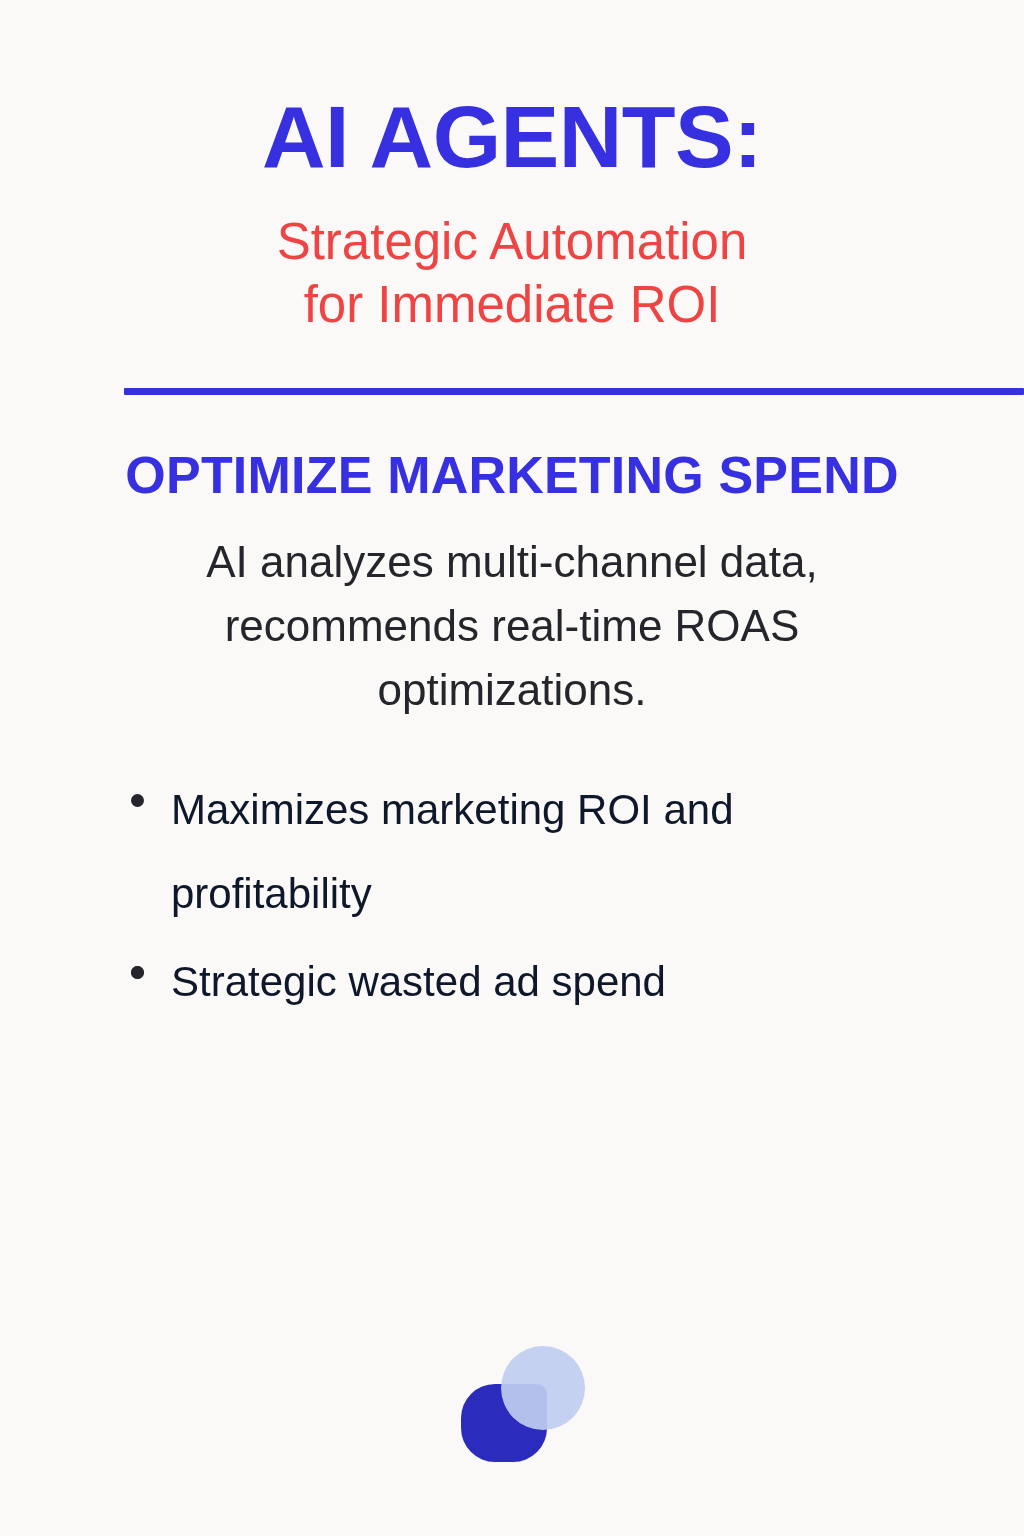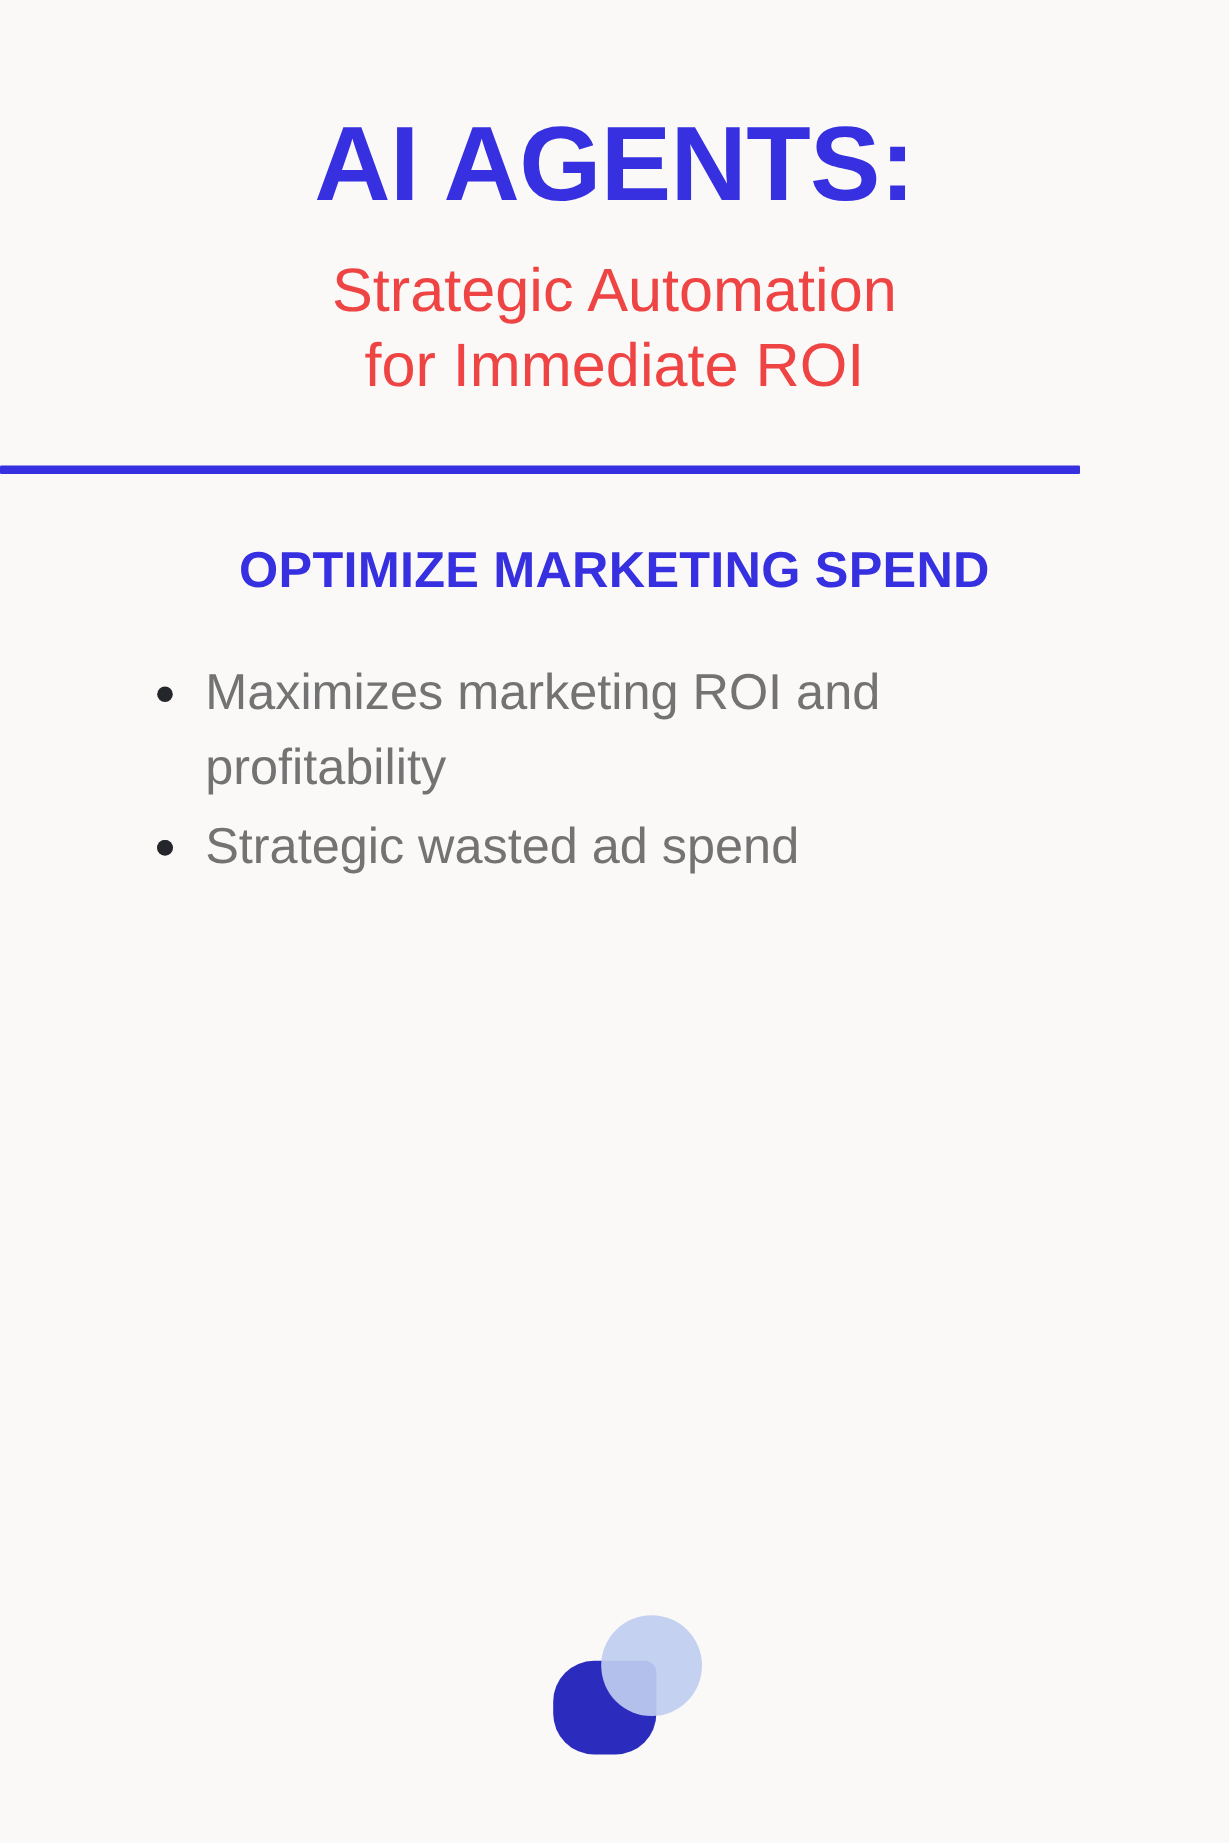"AI AGENTS:" .card { align-items: flex-start -> flex-end }
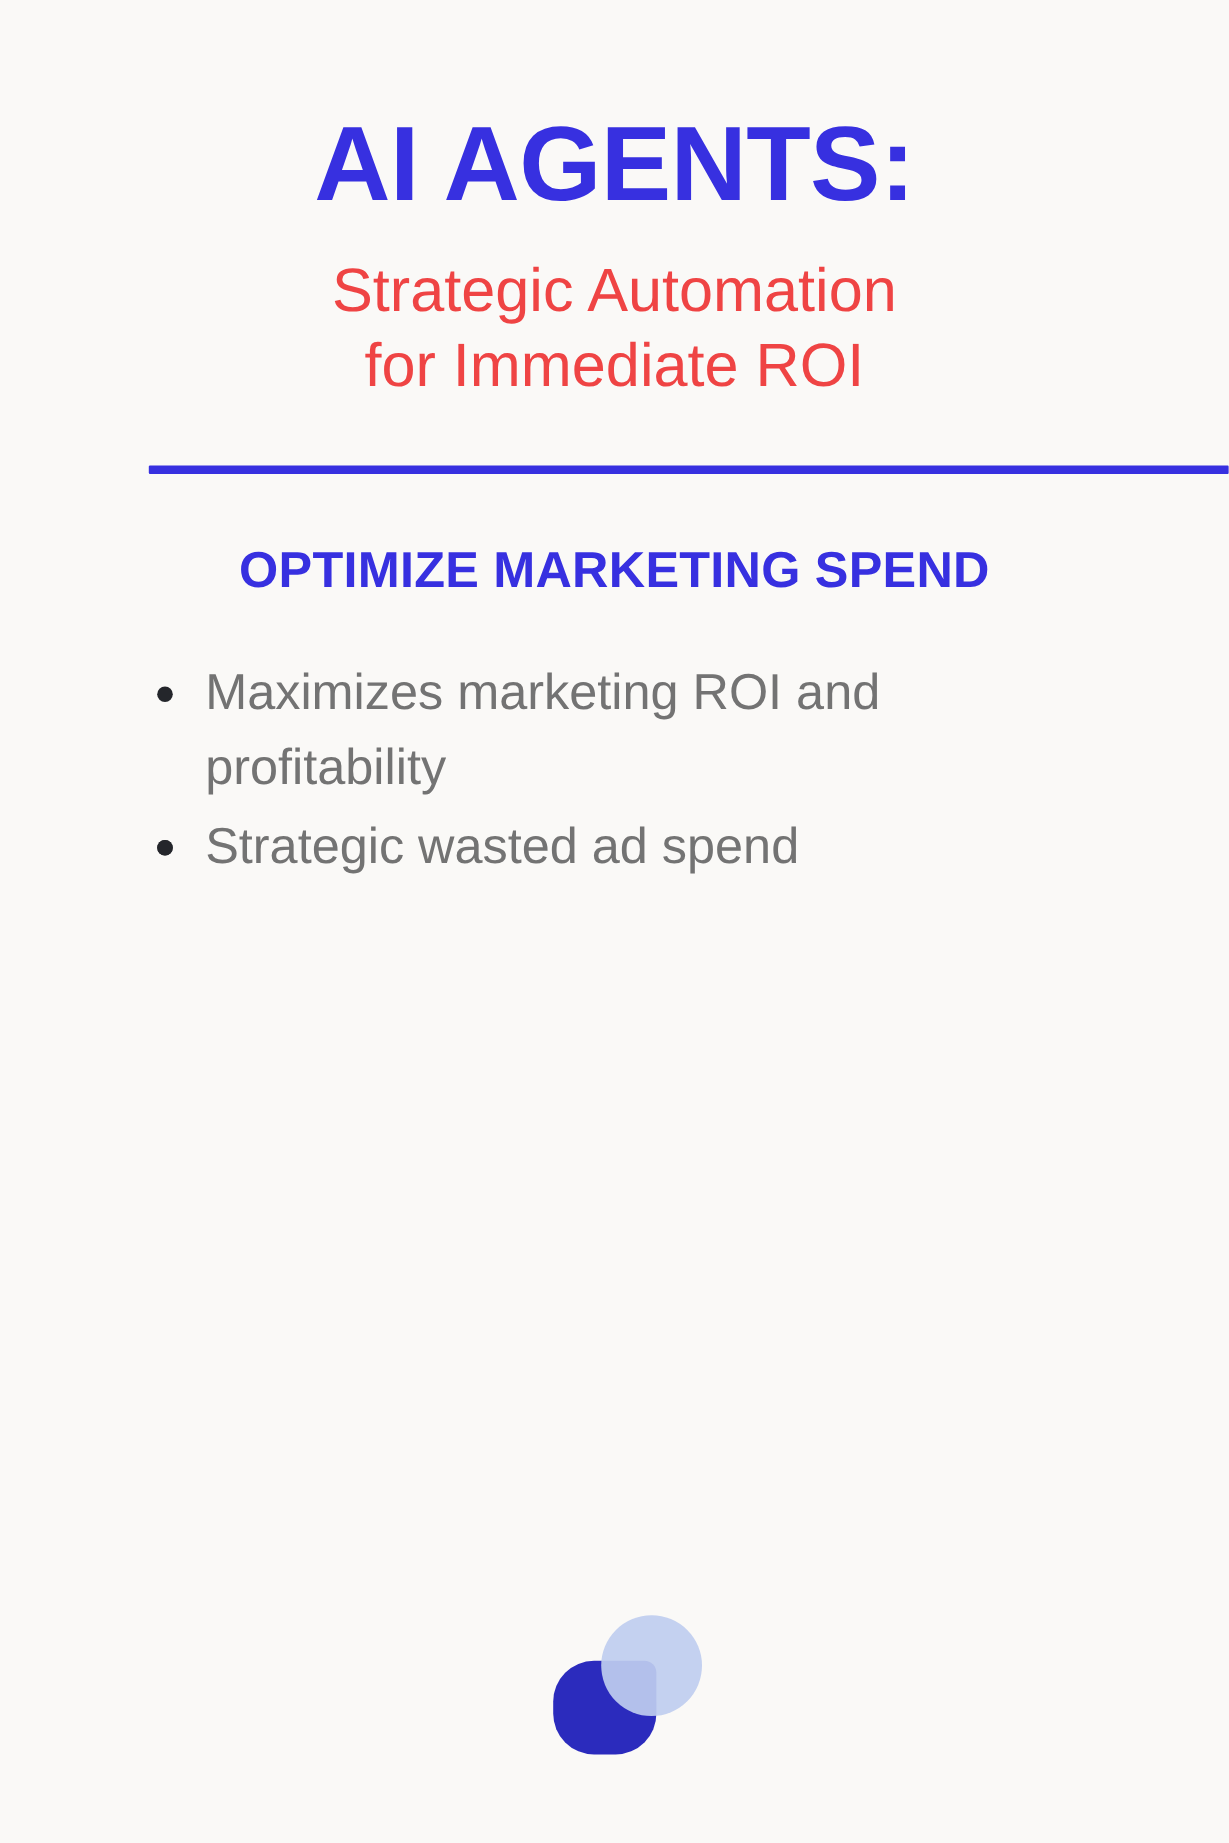"OPTIMIZE MARKETING SPEND" .section-heading { font-size: 42px -> 52px }
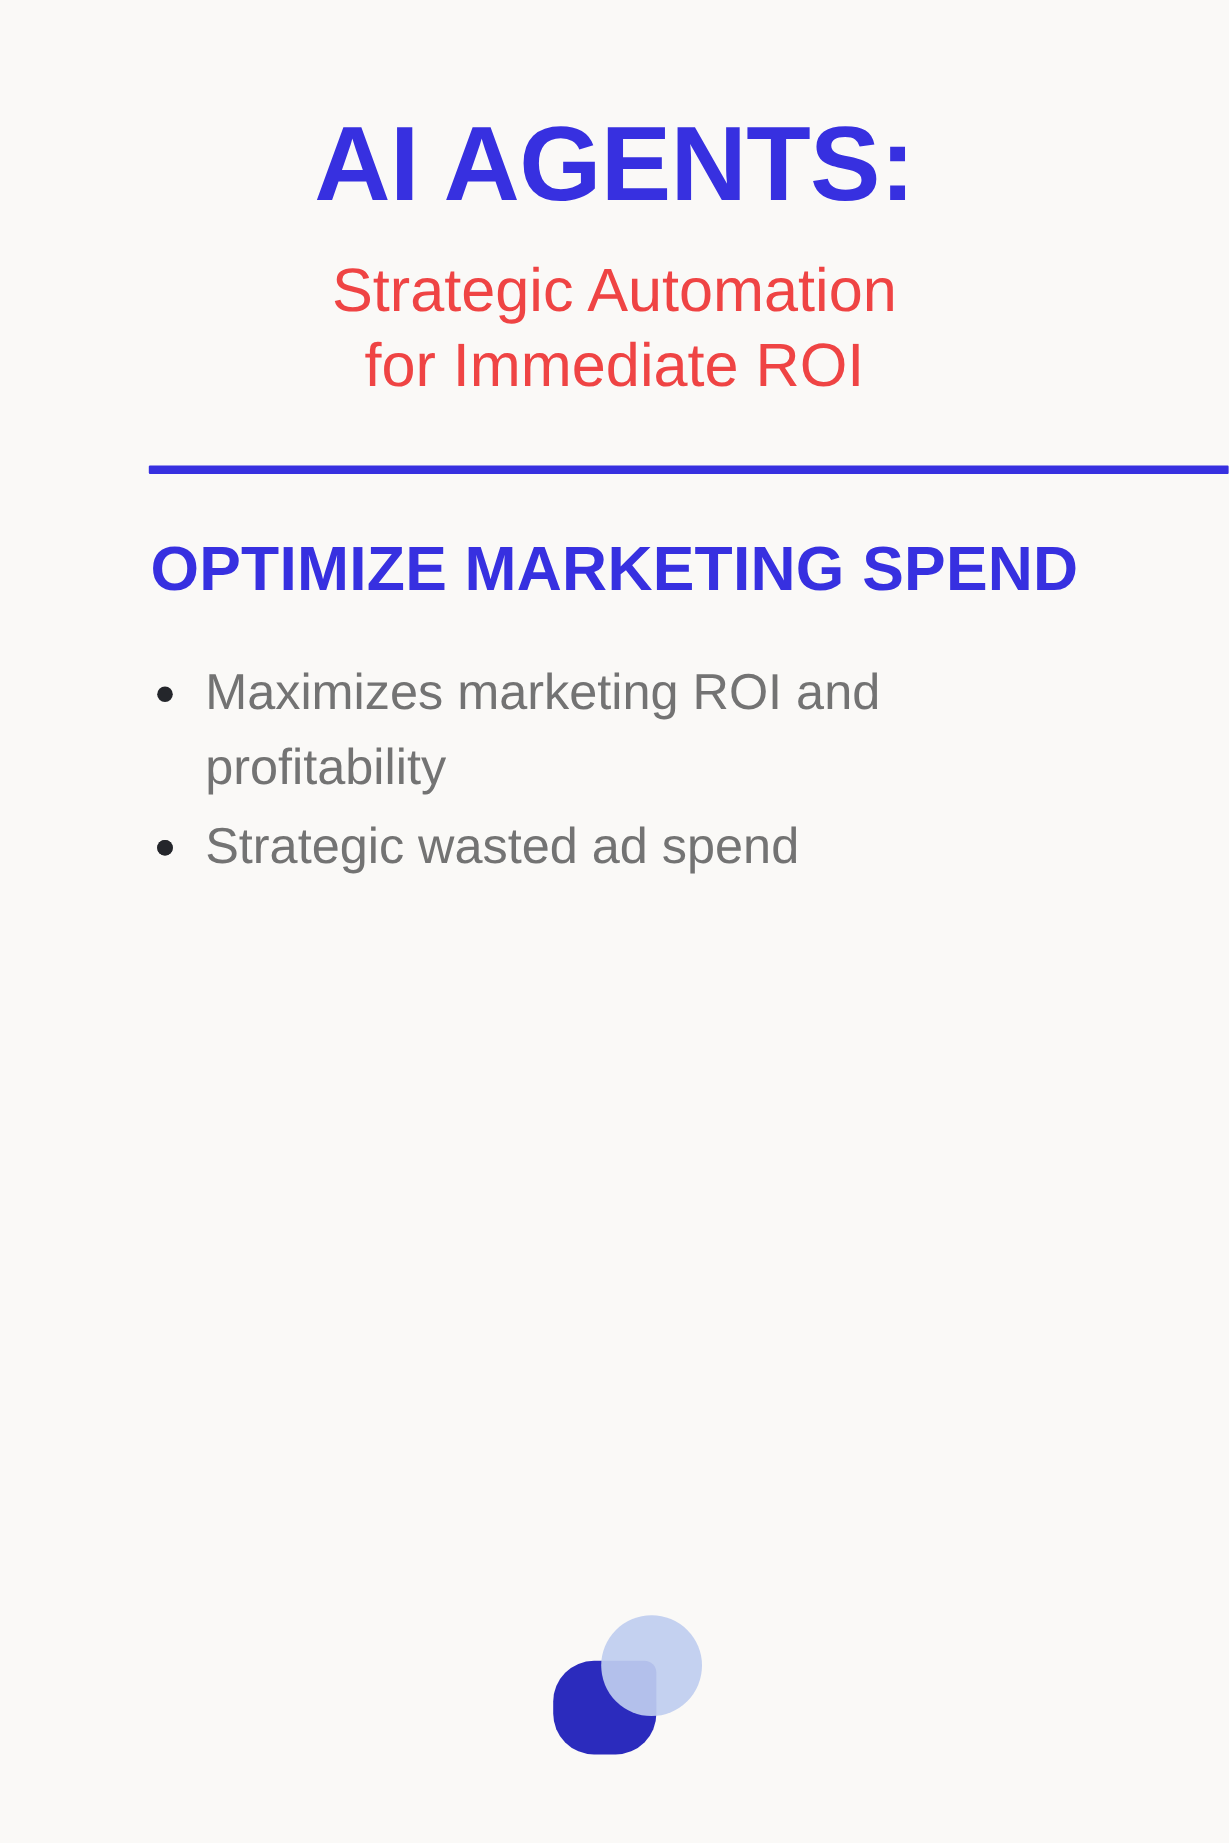"AI analyzes multi-channel data," p.section-body { html: none -> <p>AI analyzes multi-channel data, recommends real-time ROAS optimizations.</p> }
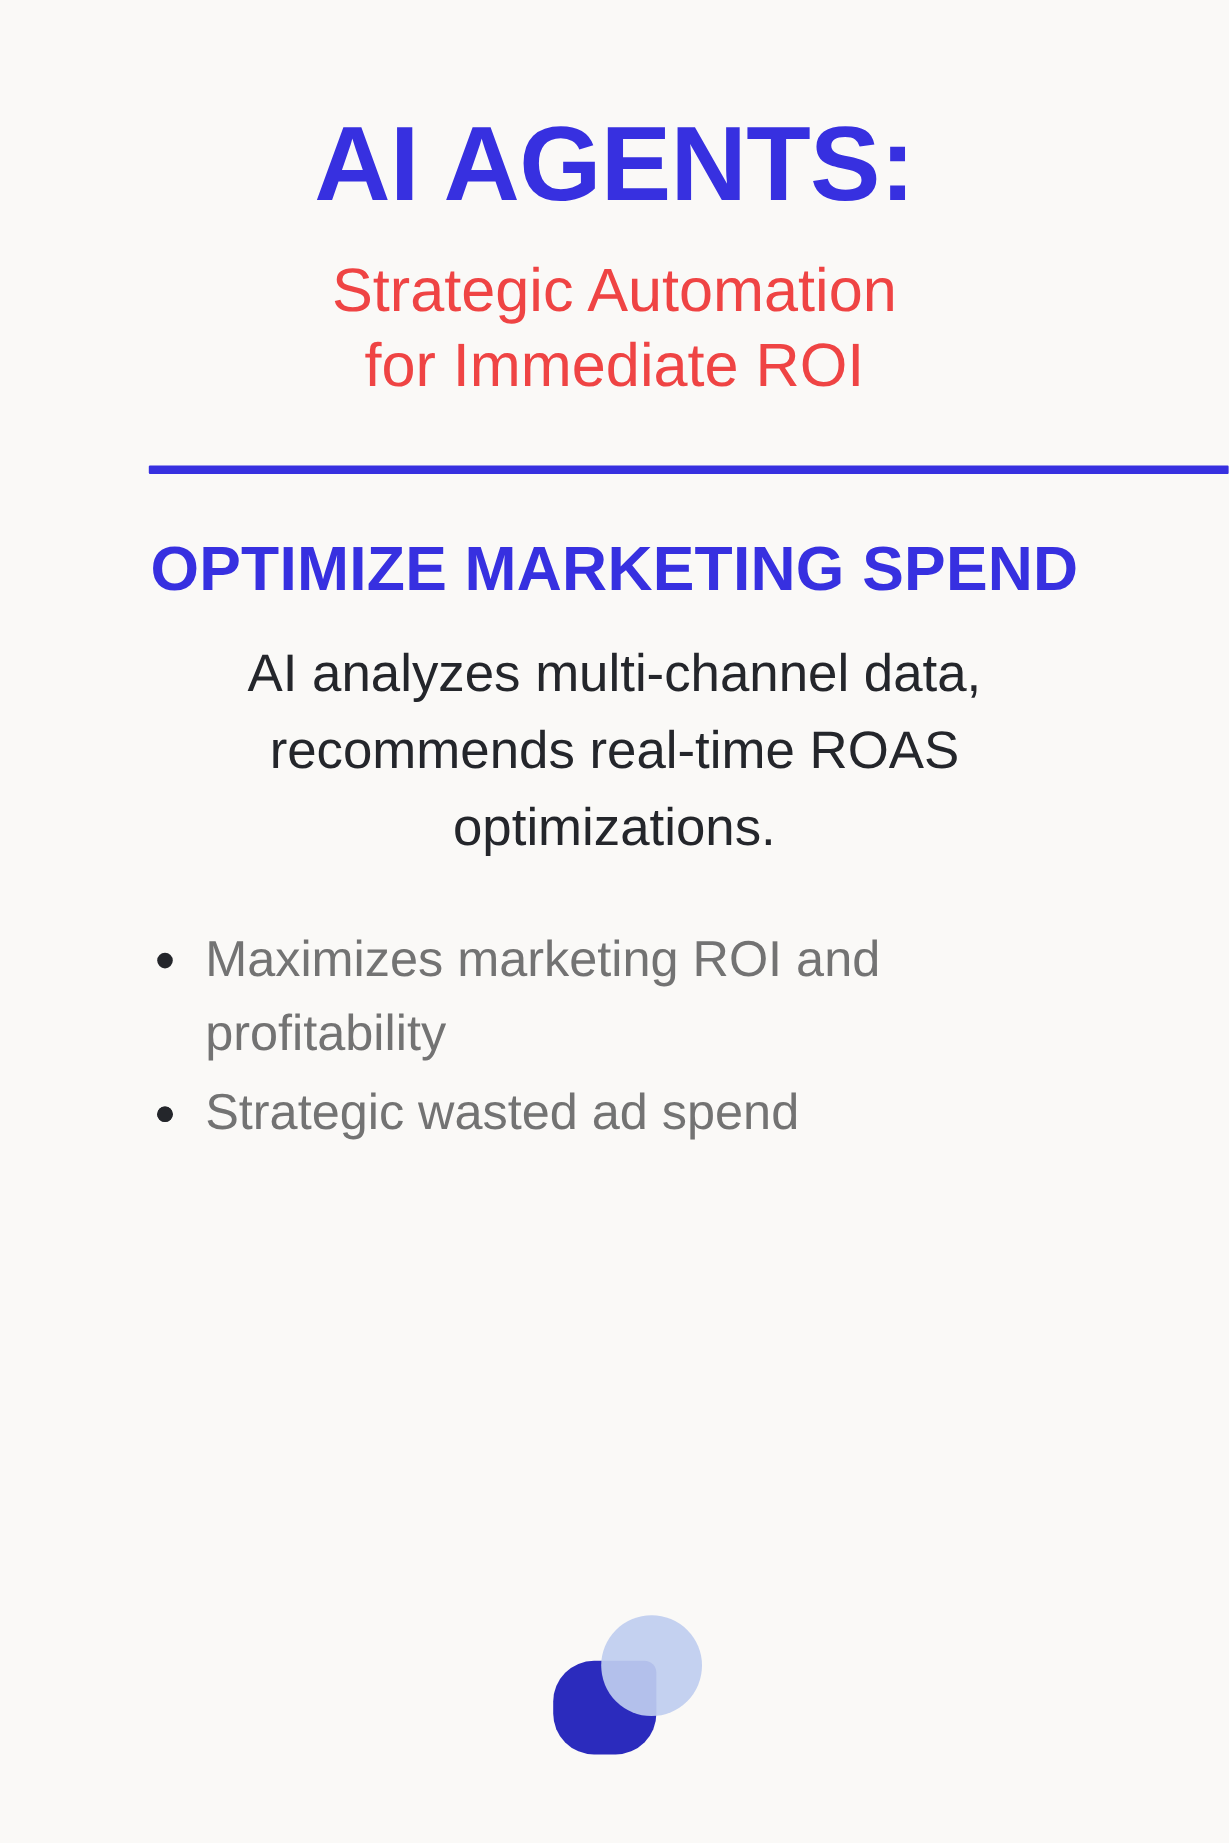"Maximizes marketing ROI and" .bullet-item { color: #737373 -> #0f172a; line-height: 62px -> 84px }
